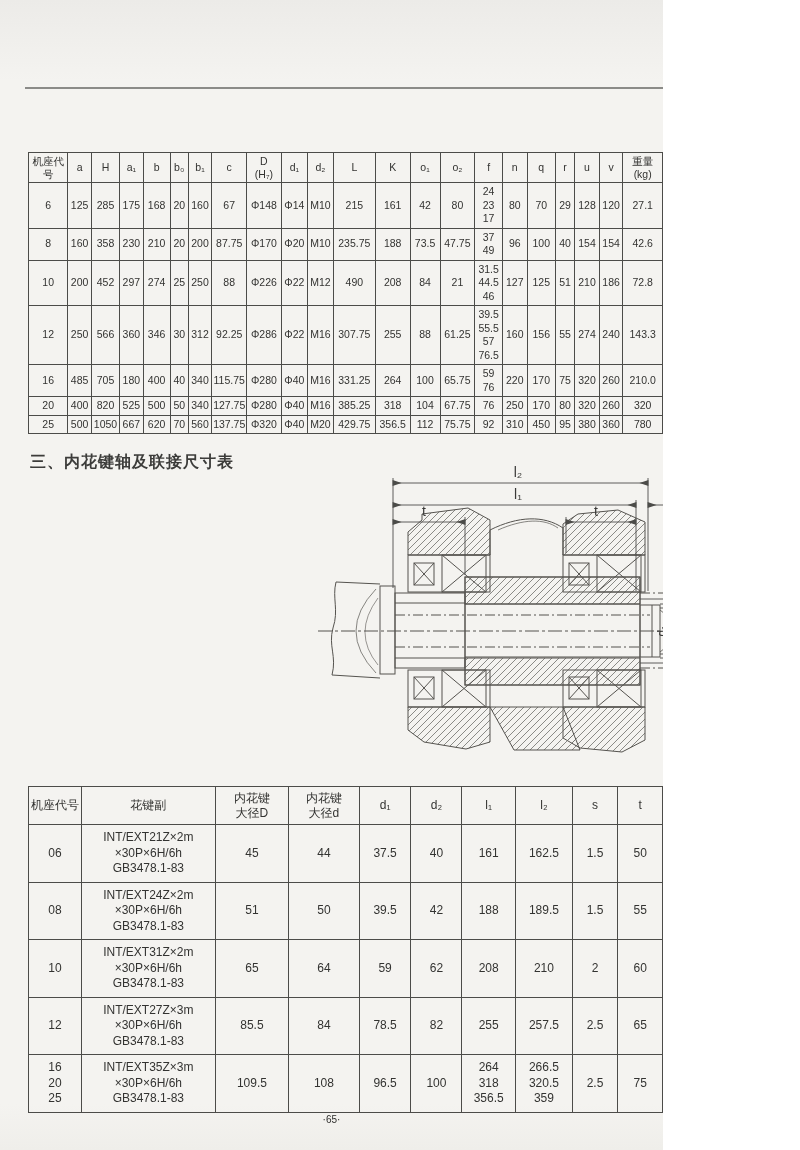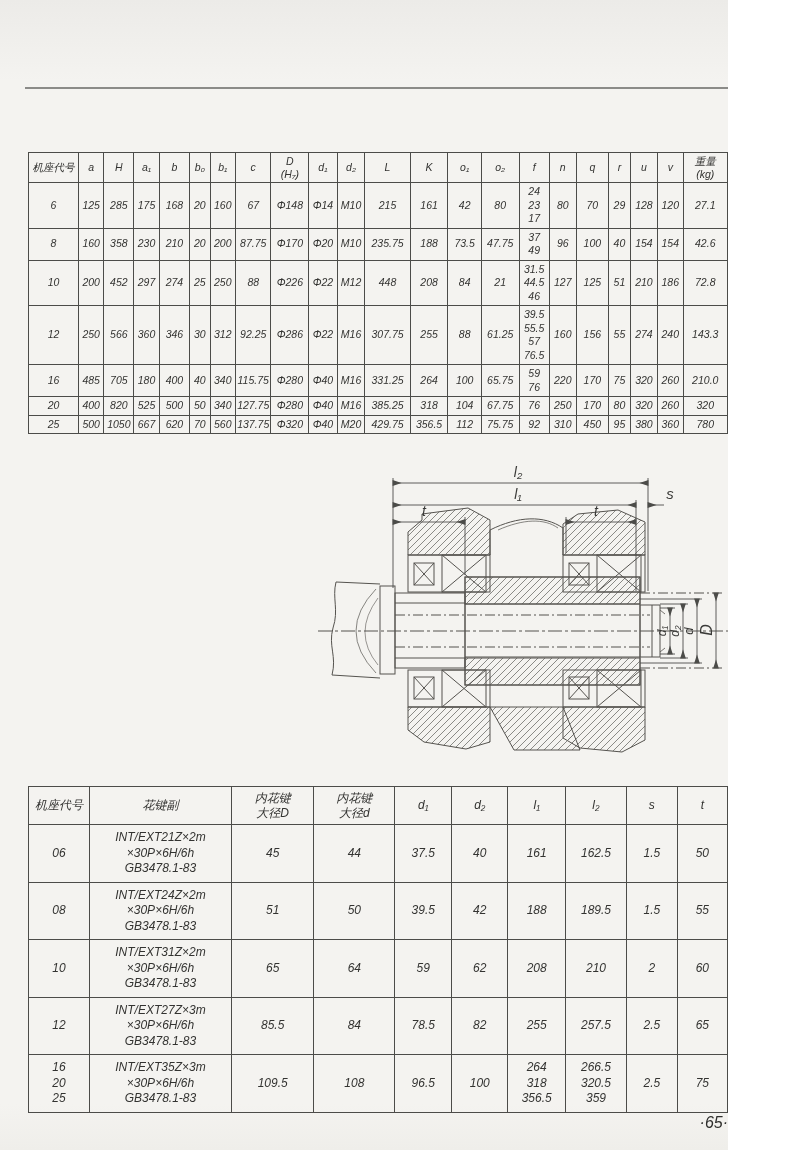"机座代号" .page { font-style: italic -> none; width: 728px -> 663px }
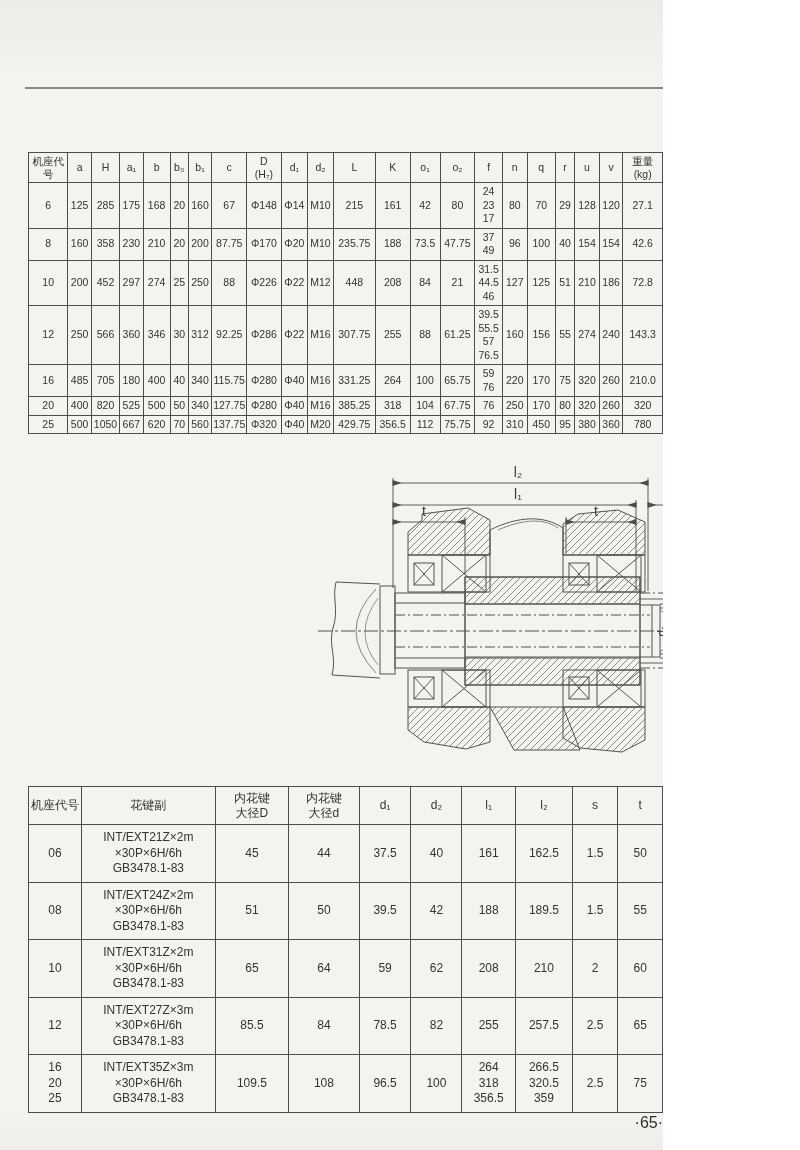"448" td { text: 448 -> 490 }
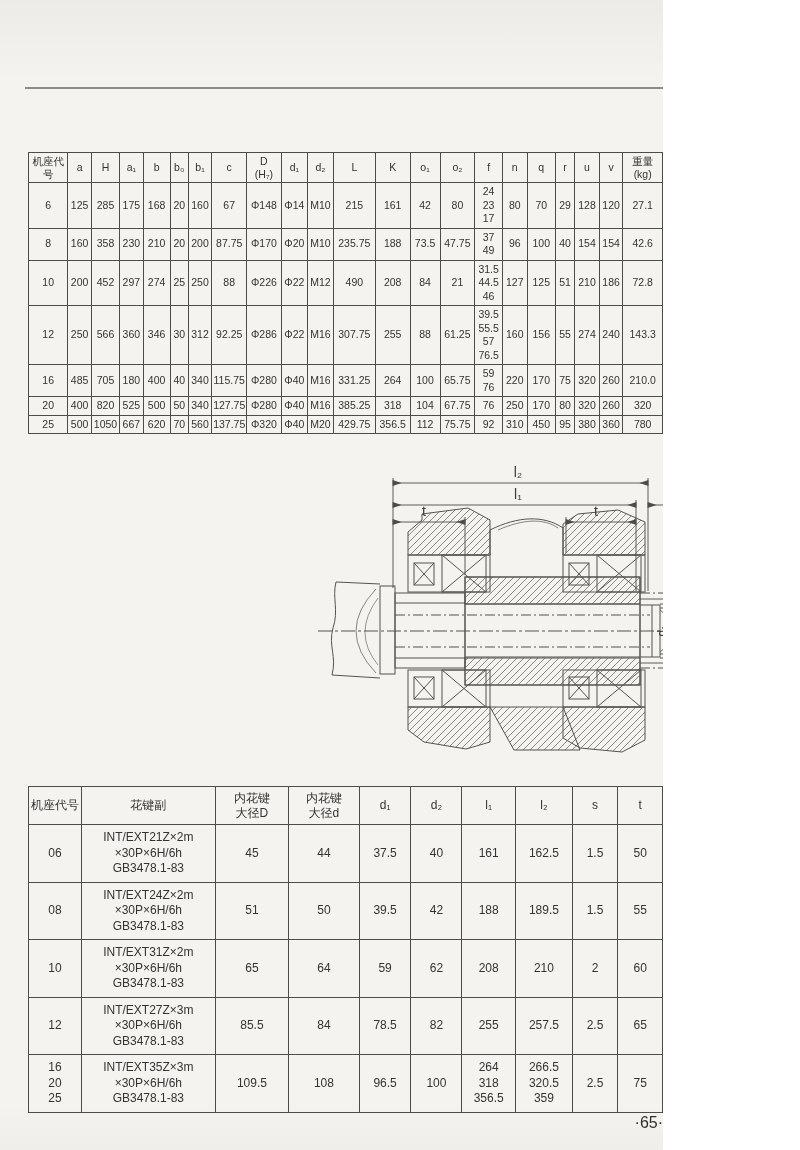"三、内花键轴及联接尺寸表" div.section-title { html: none -> <div>三、内花键轴及联接尺寸表</div> }
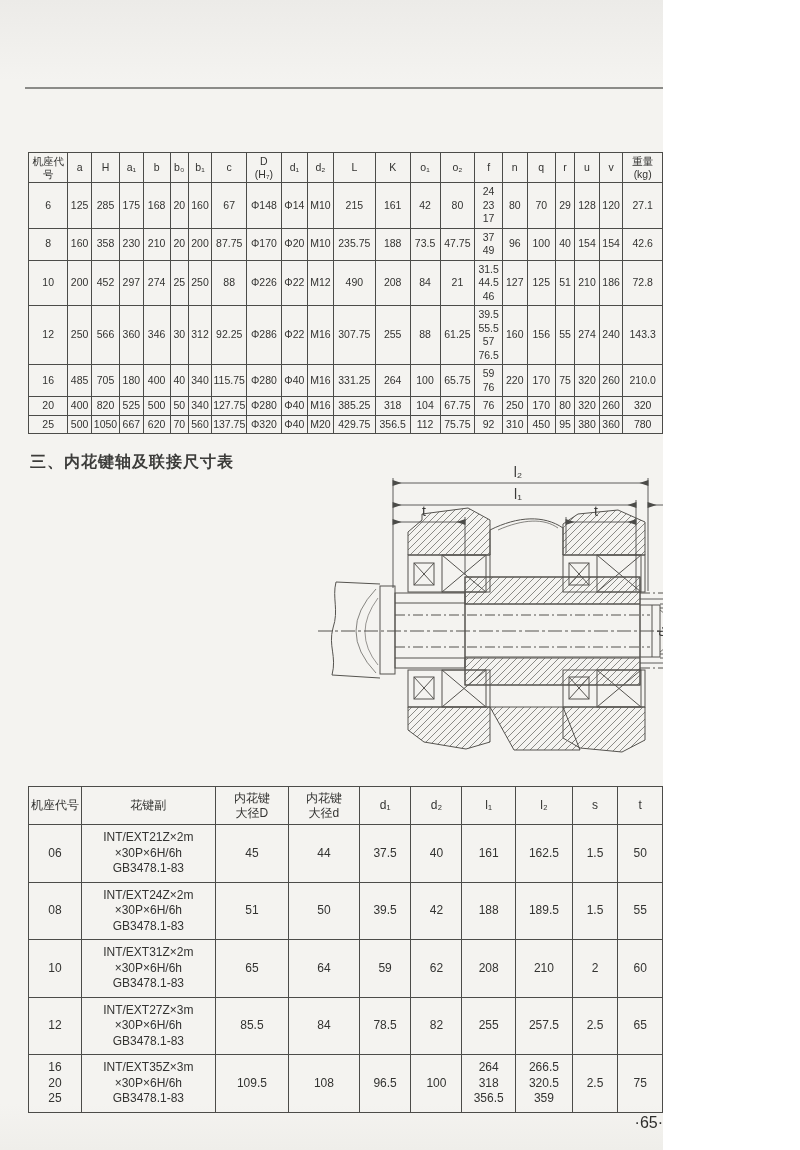"·65·" .page-number { font-size: 16px -> 10px; text-align: right -> center }
